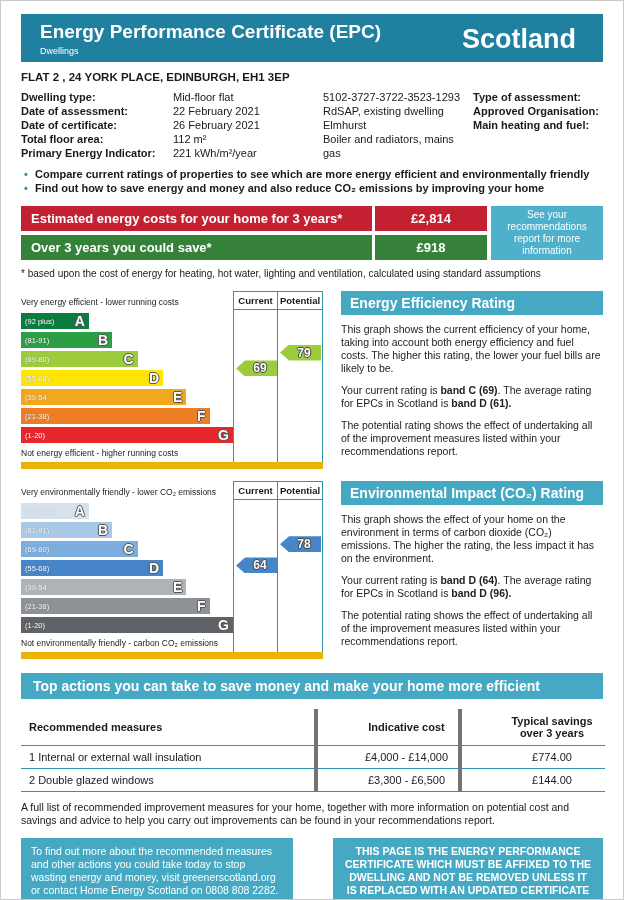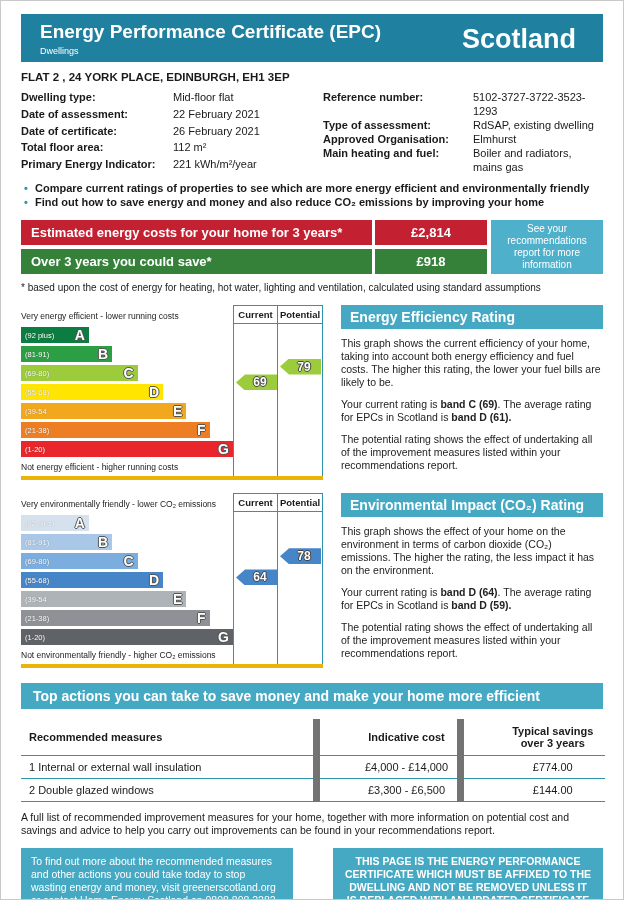"Reference number:" div.det-label { html: <div>Reference number:</div> -> none }
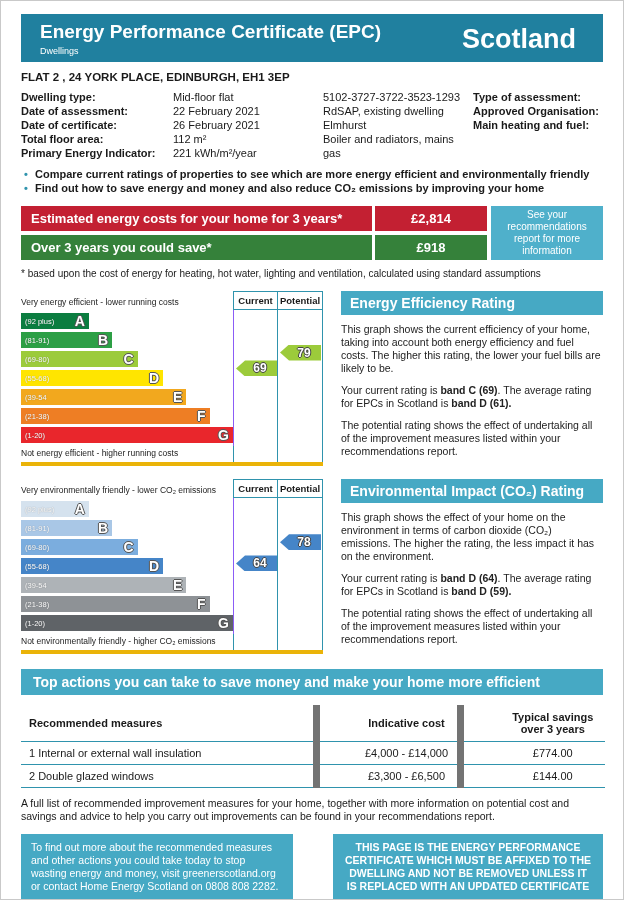"Not energy efficient - higher" .ec-bottom { border-bottom: 4px solid #eab308 -> 7px solid #eab308 }
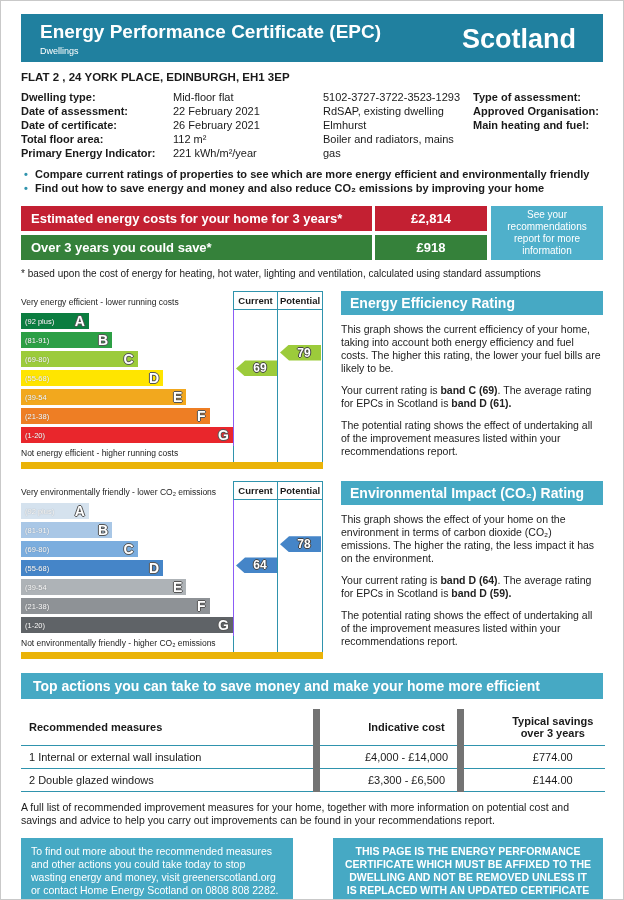"band D (59)." span.b { text: 59 -> 96 }
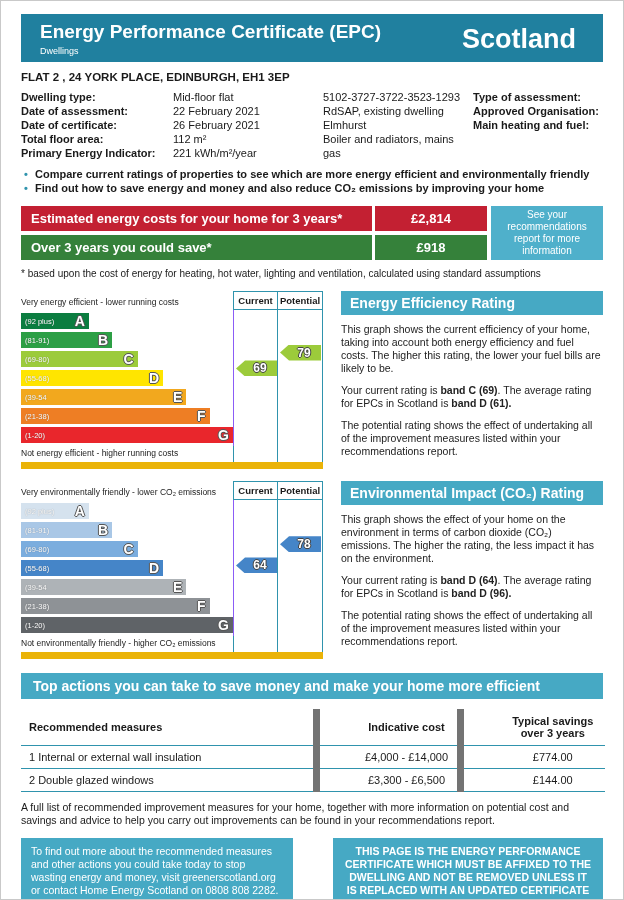"Not environmentally friendly - higher" div.ec-botlabel { text: higher -> carbon }
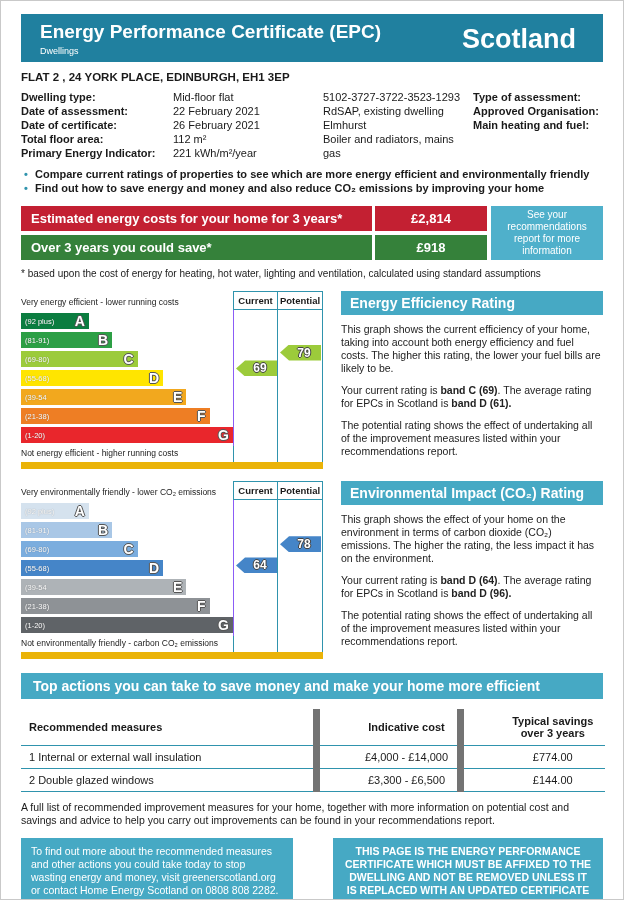"Indicative cost" .mt th + th, .mt td + td { border-left: 7px solid #737373 -> 4px solid #737373 }
